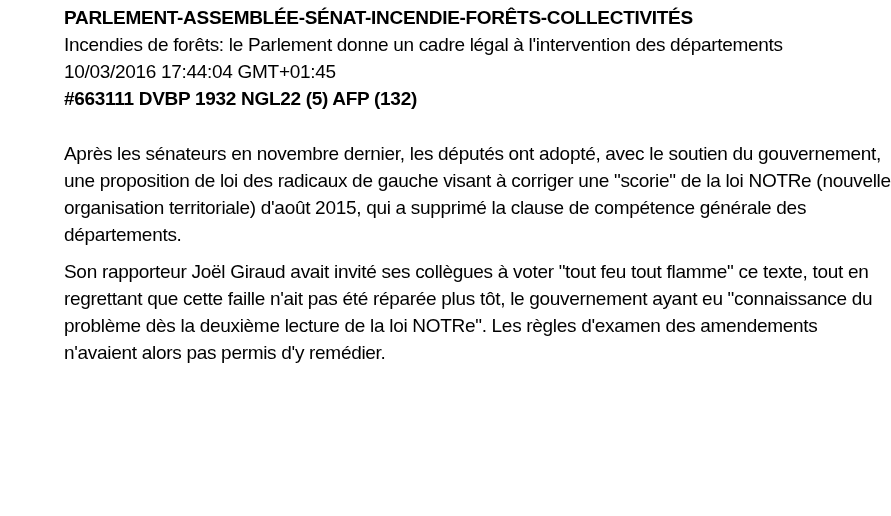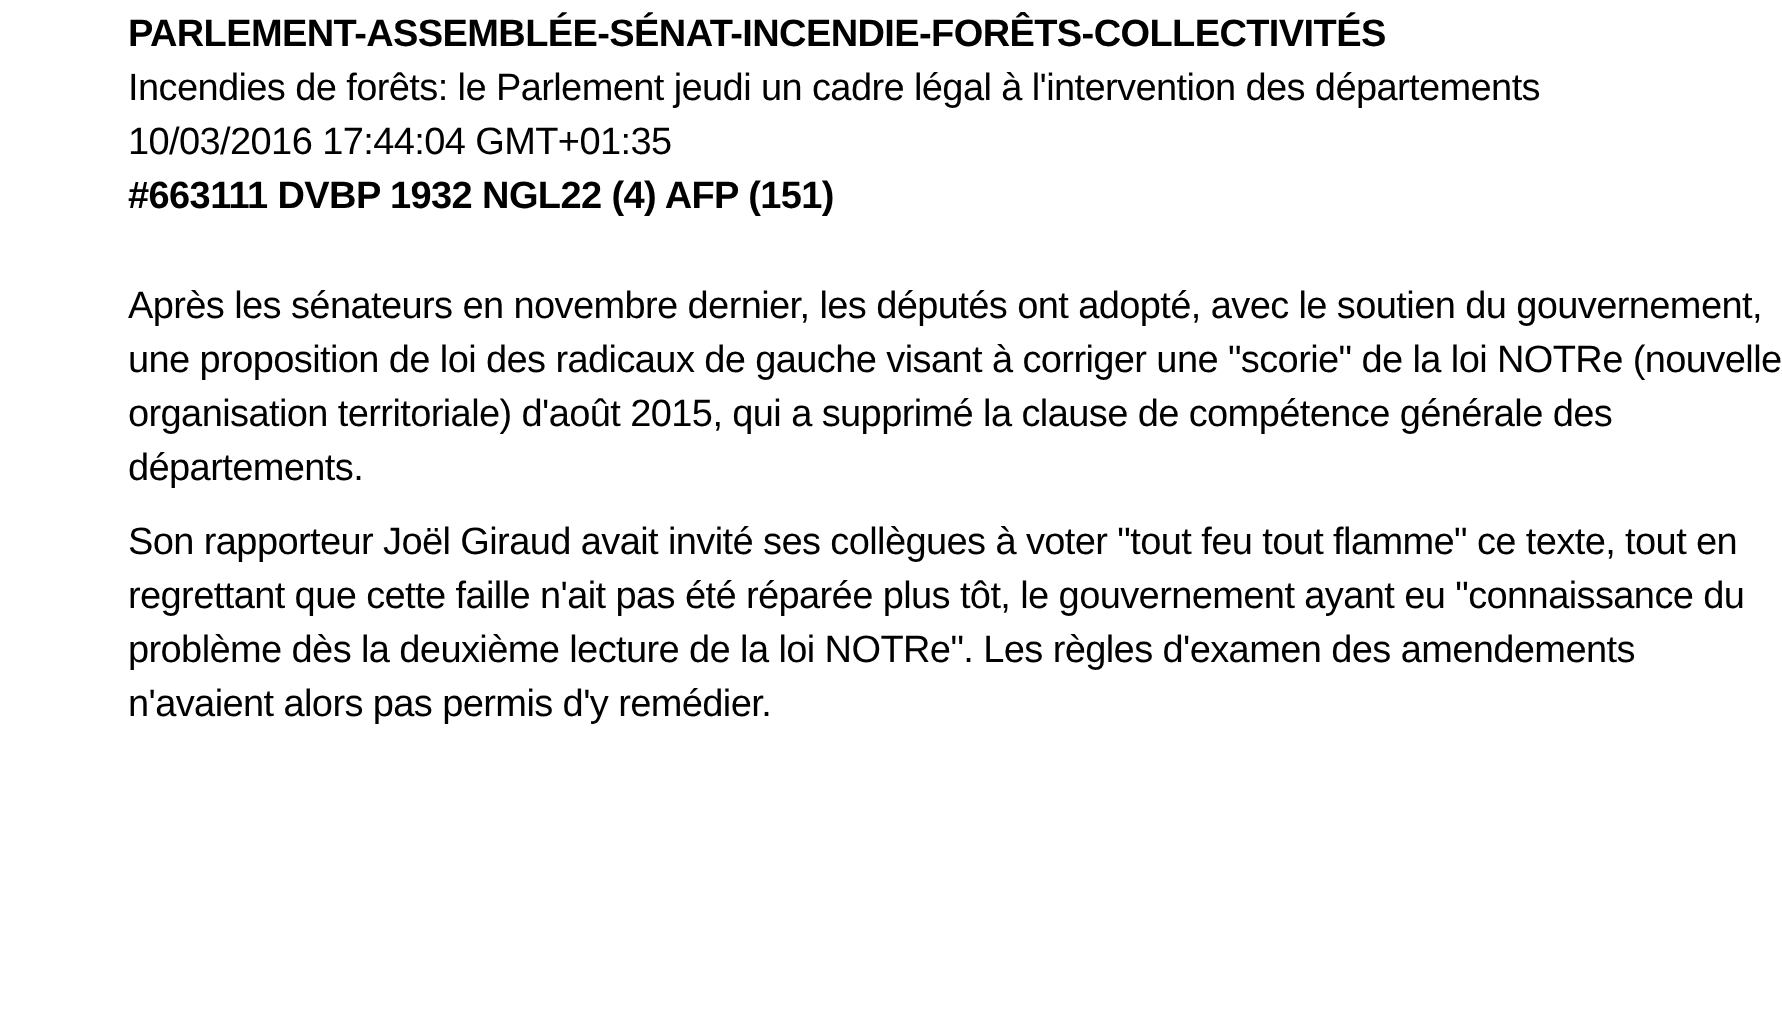"Incendies de forêts: le Parlement" p.title { text: jeudi -> donne }
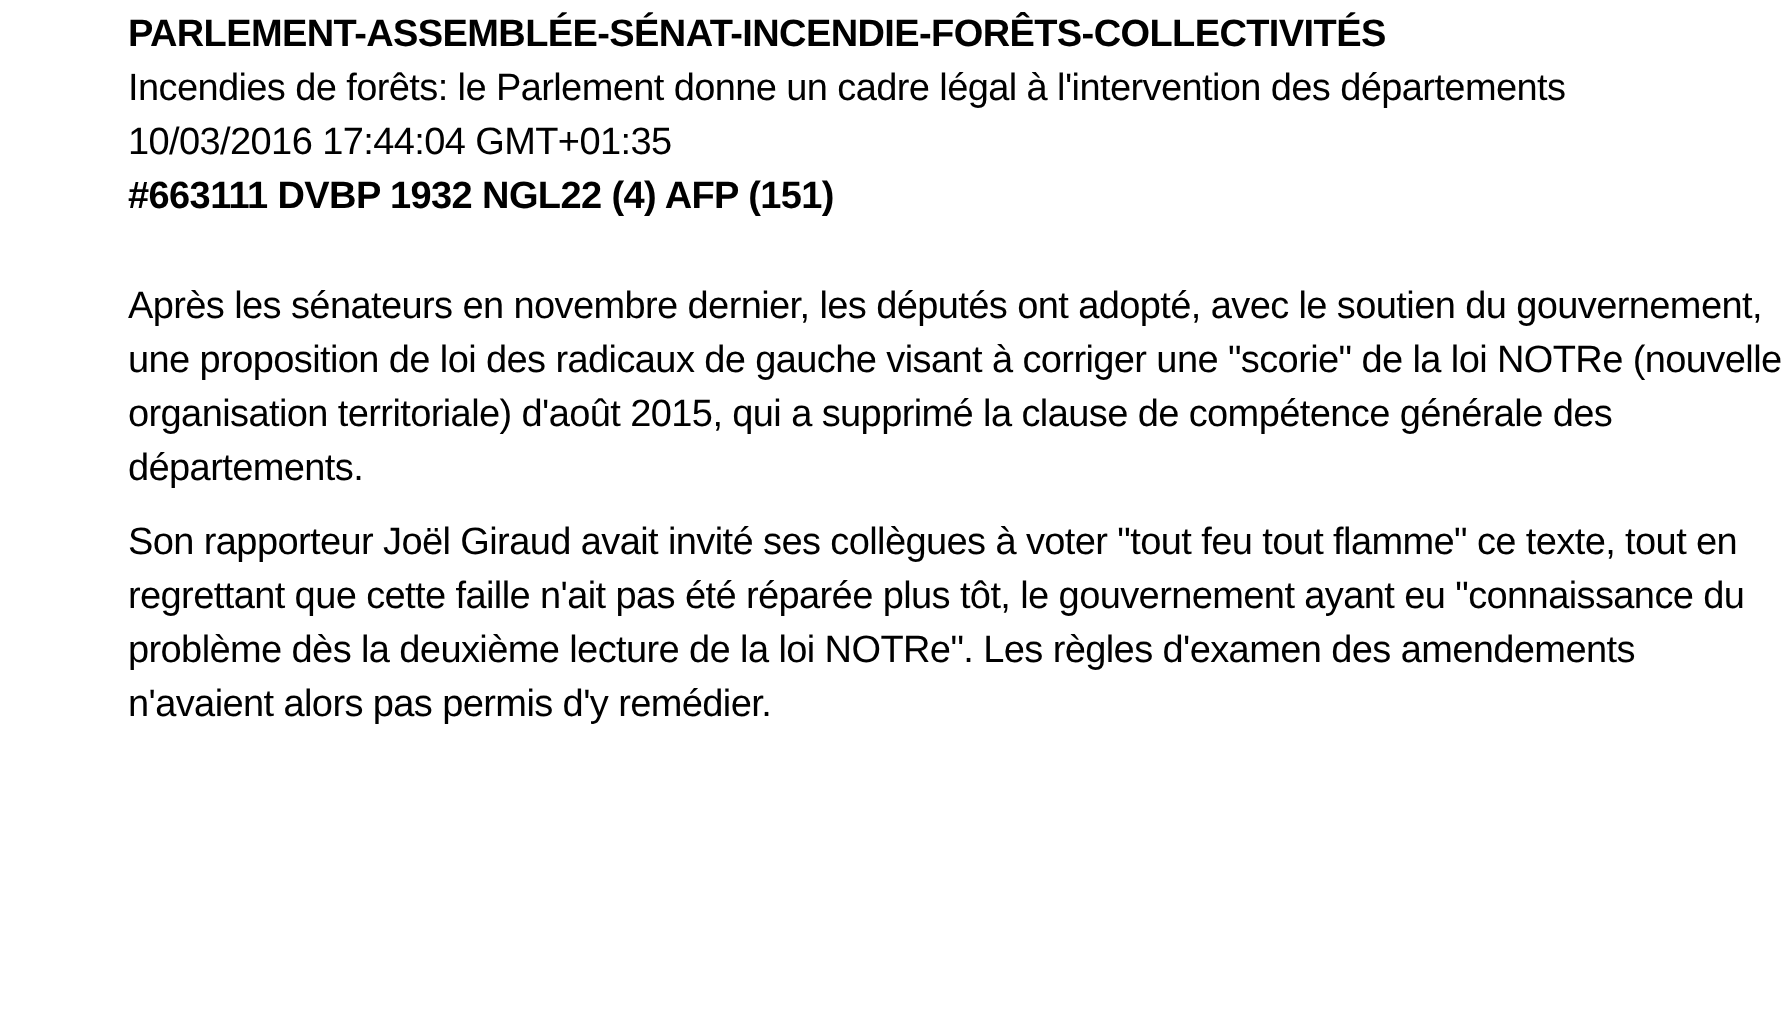"10/03/2016 17:44:04 GMT+01:35" p.timestamp { text: GMT+01:35 -> GMT+01:45 }
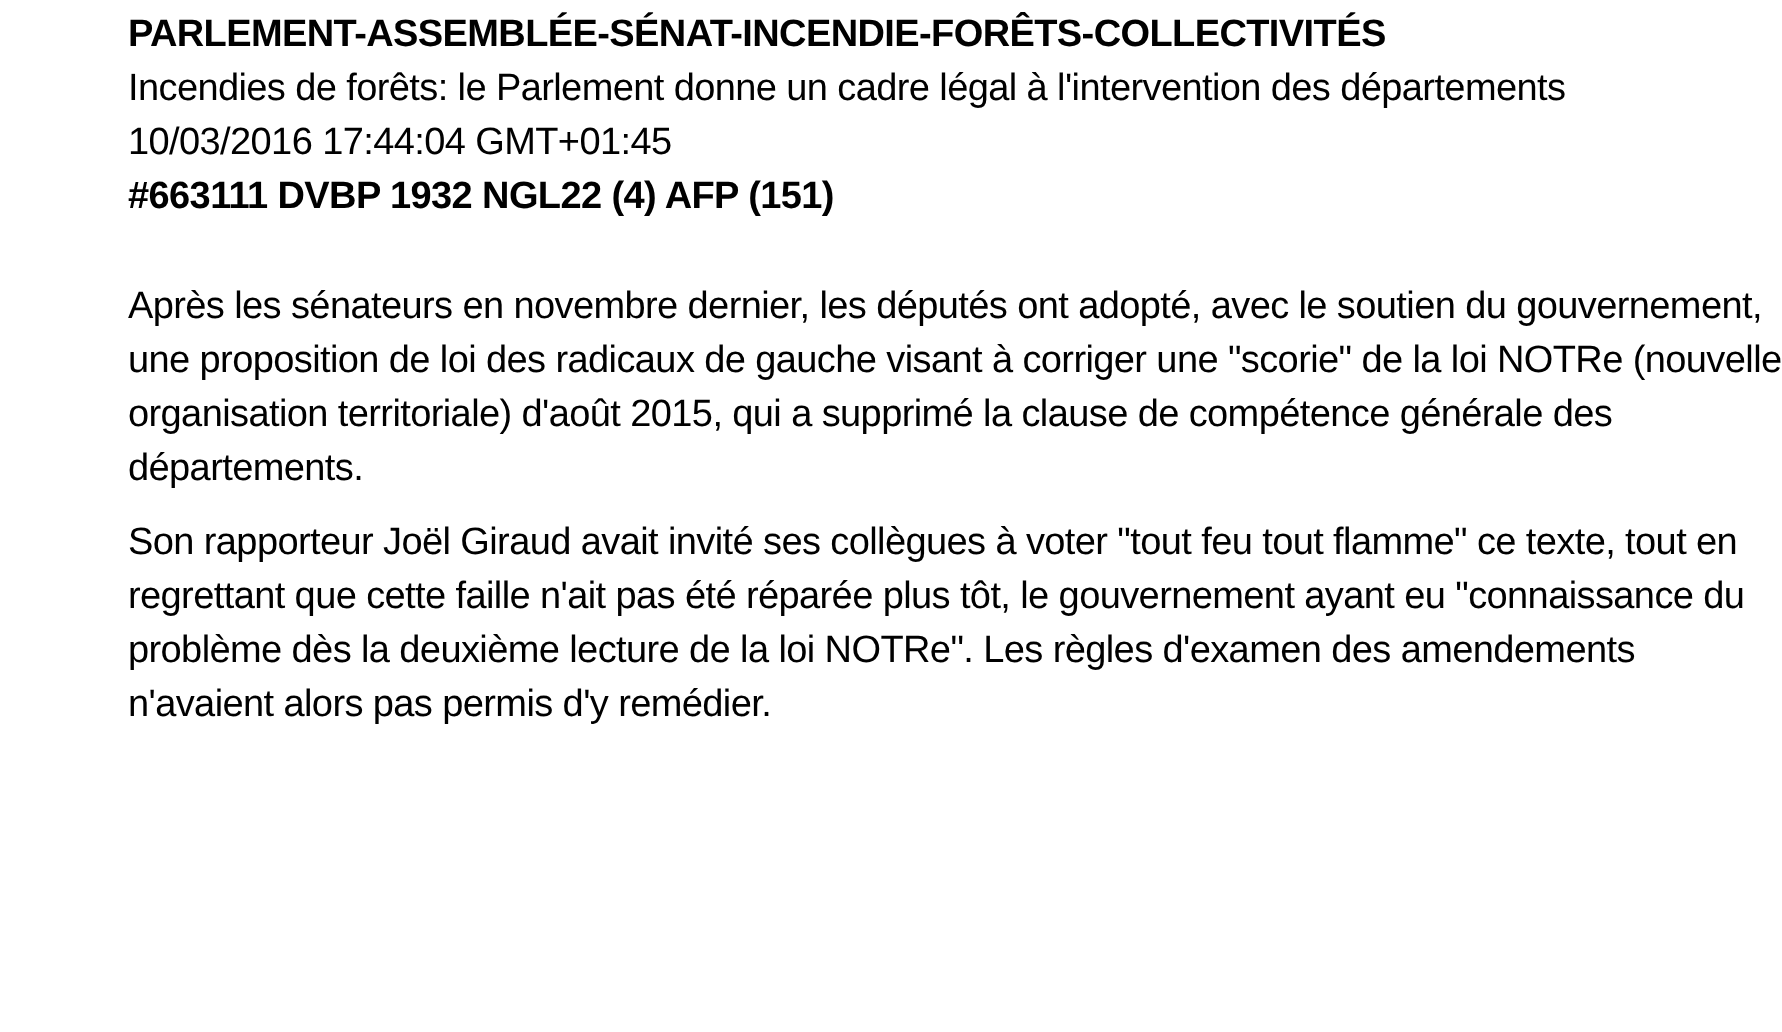"#663111 DVBP 1932 NGL22 (4)" p.ref { text: 4) AFP (151 -> 5) AFP (132 }
